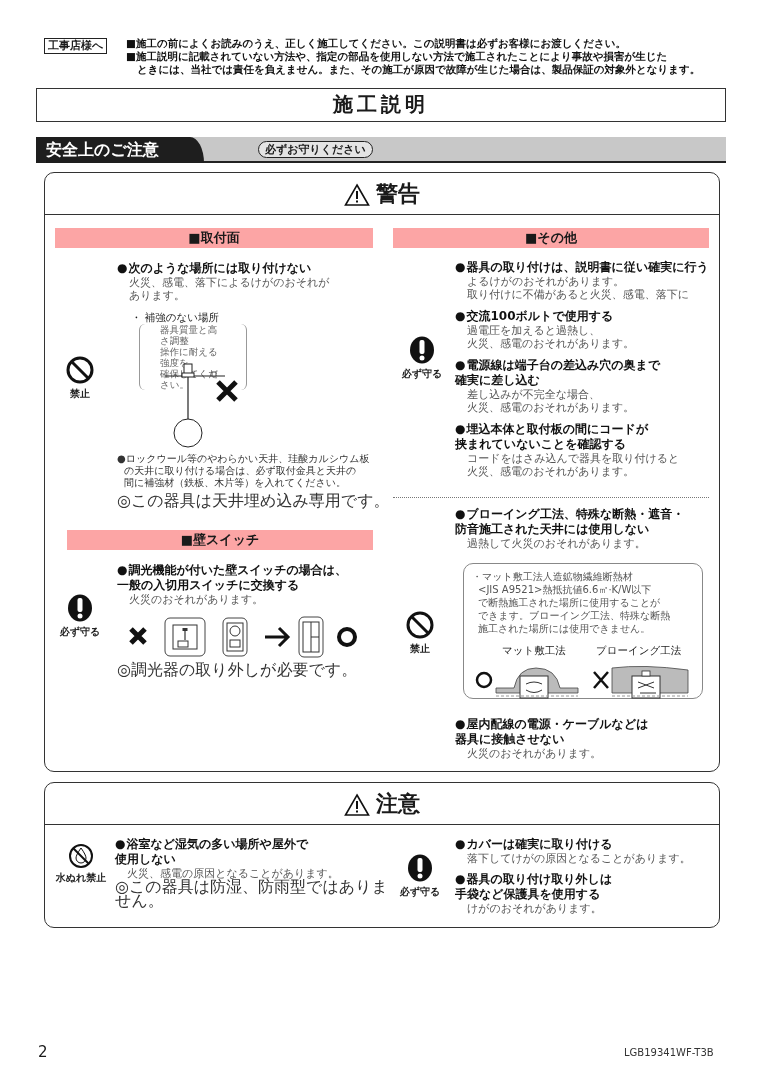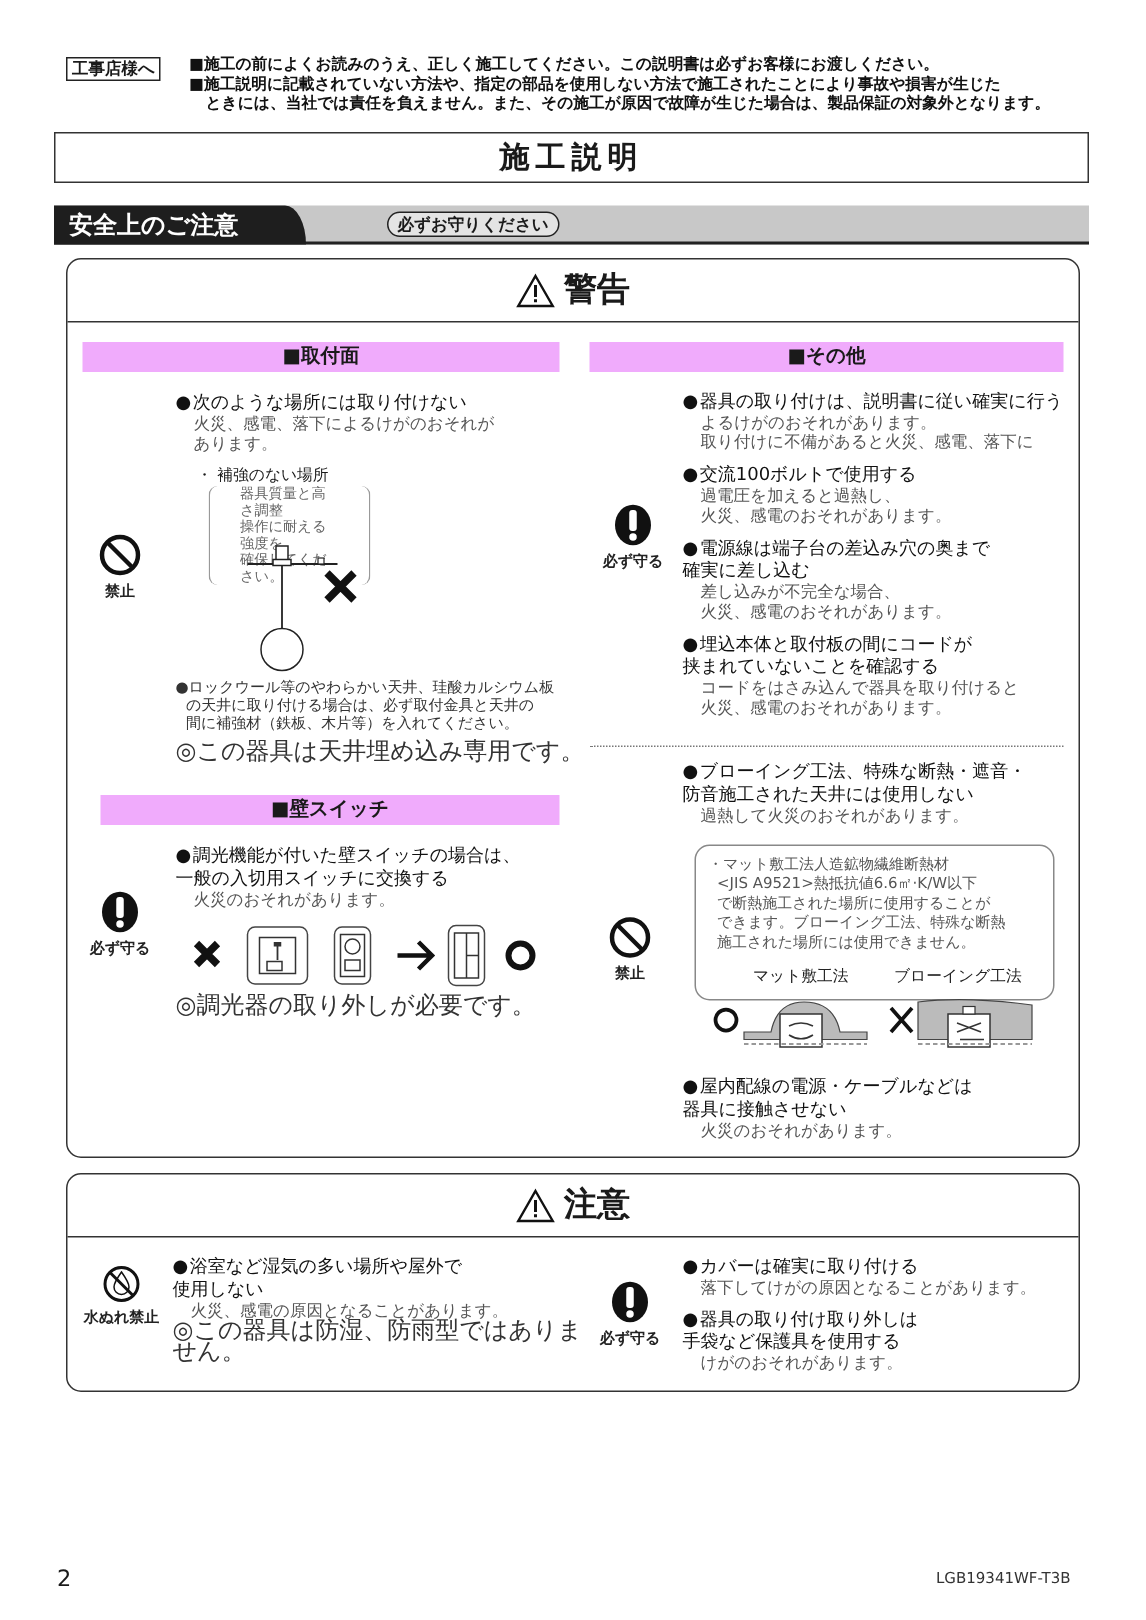"■取付面" .sub-head { background: #f0abfc -> #fca5a5 }
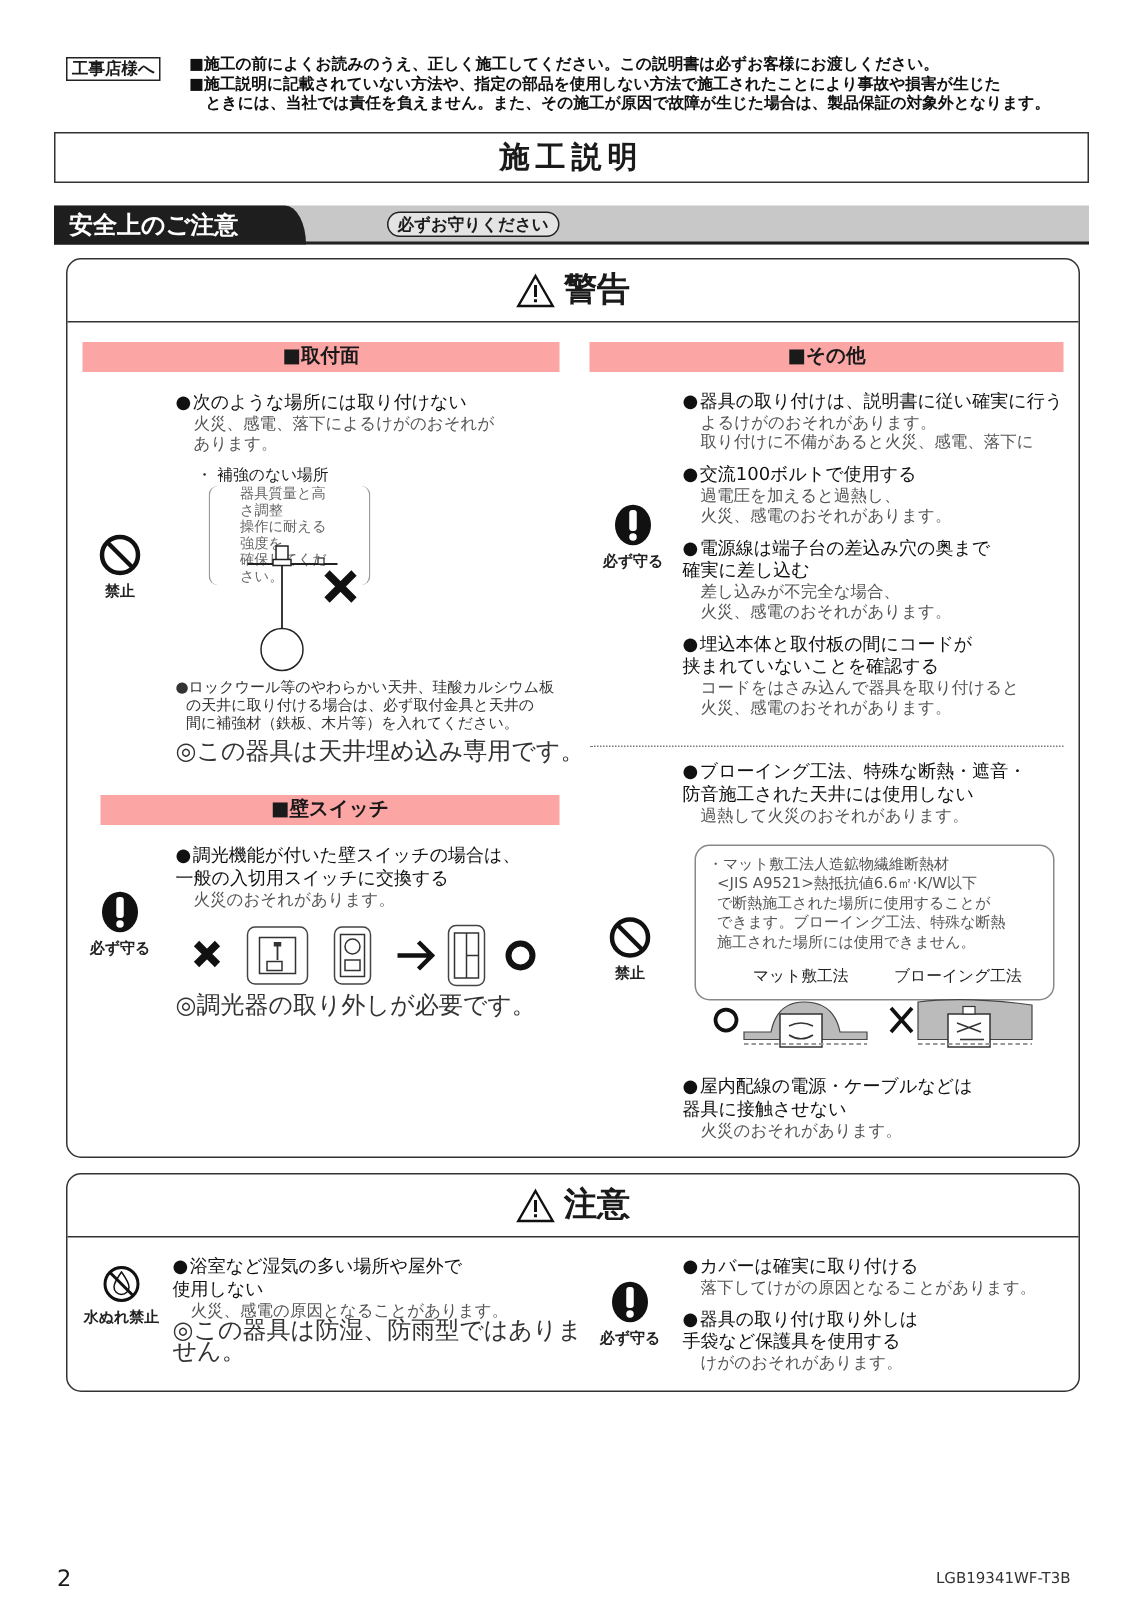"●次のような場所には取り付けない" .bul { font-weight: normal -> bold }
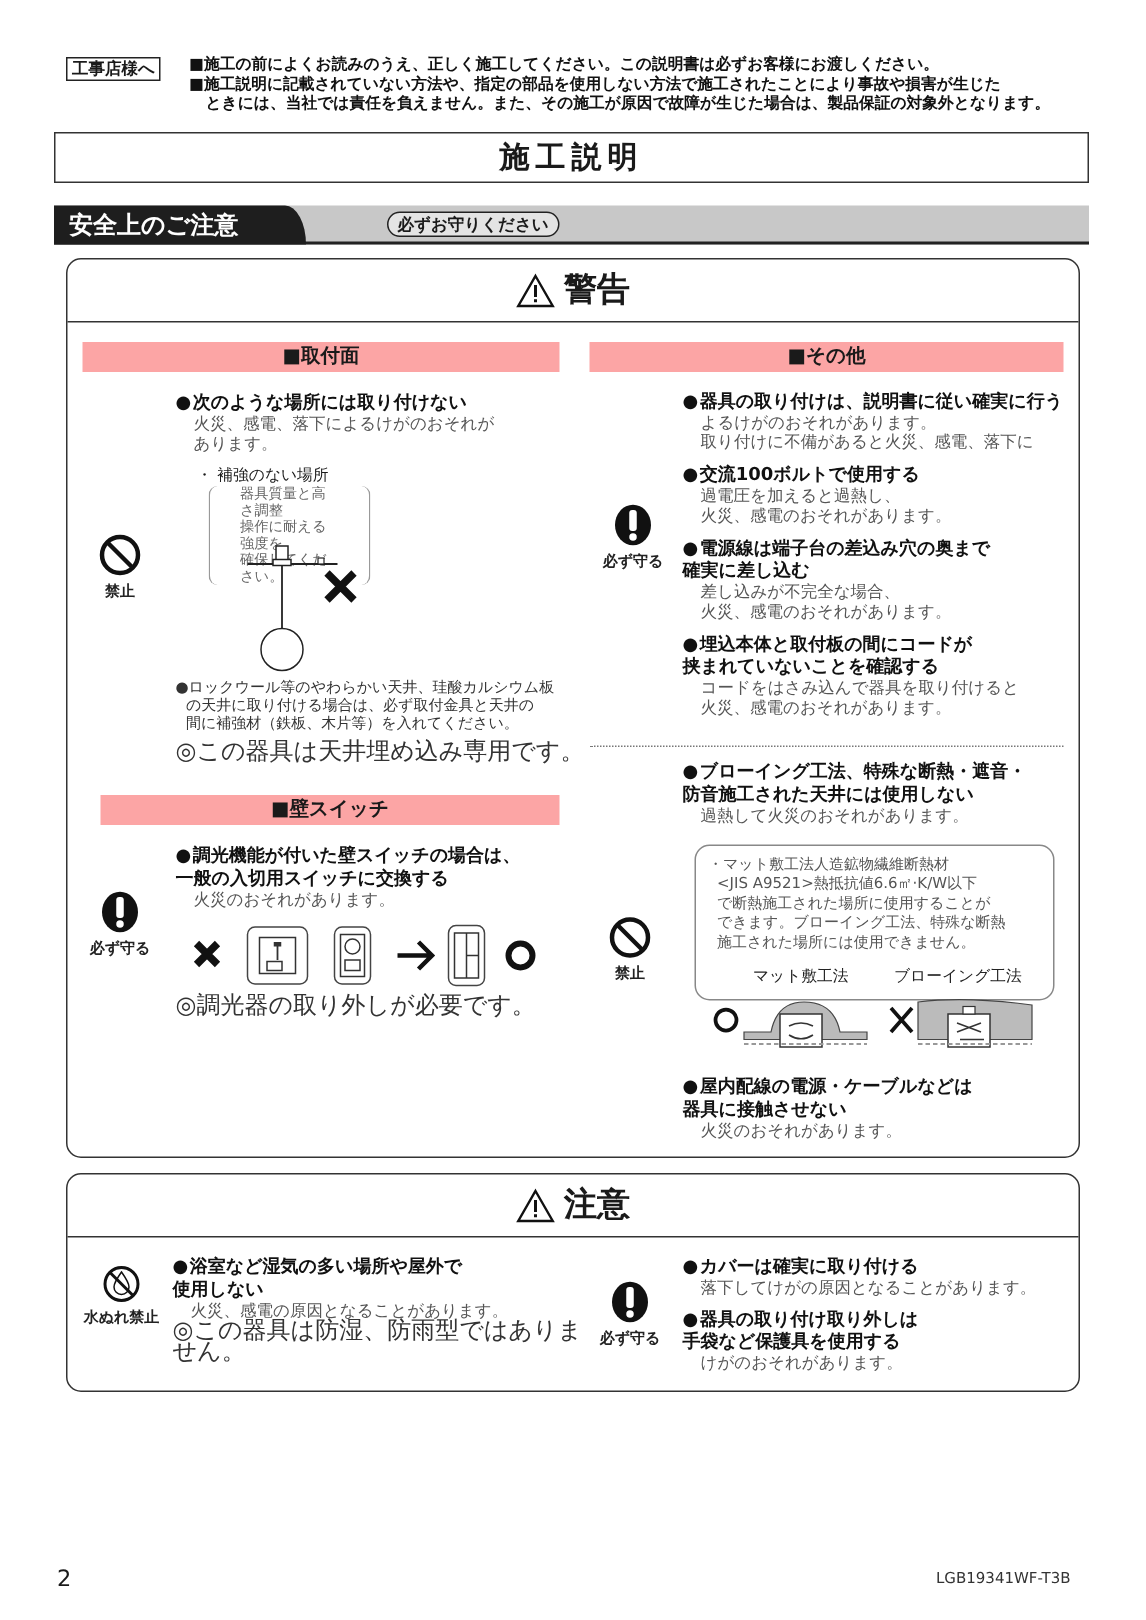"・マット敷工法人造鉱物繊維断熱材" div.abs { height: 104px -> 136px }
